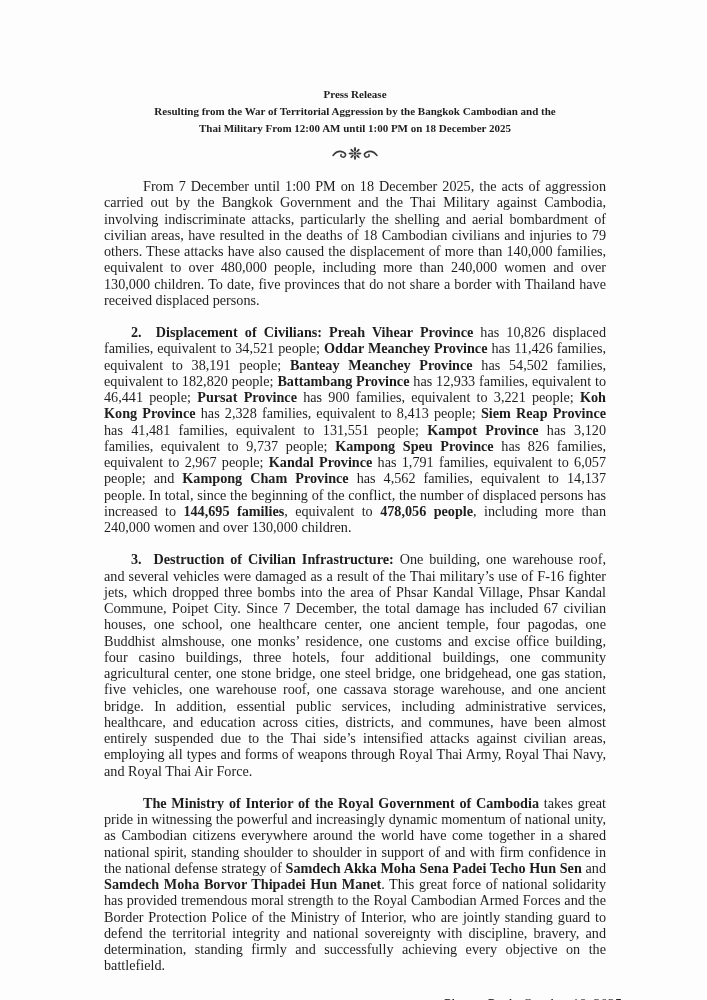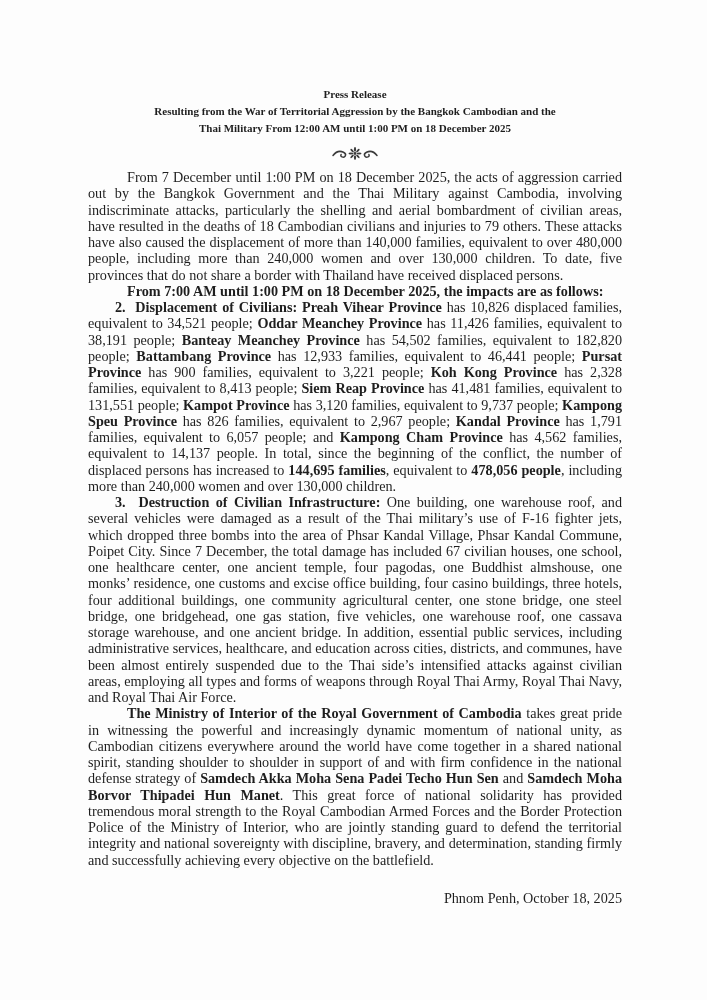"From 7 December until 1:00" .para { margin: 0 -> 16px }
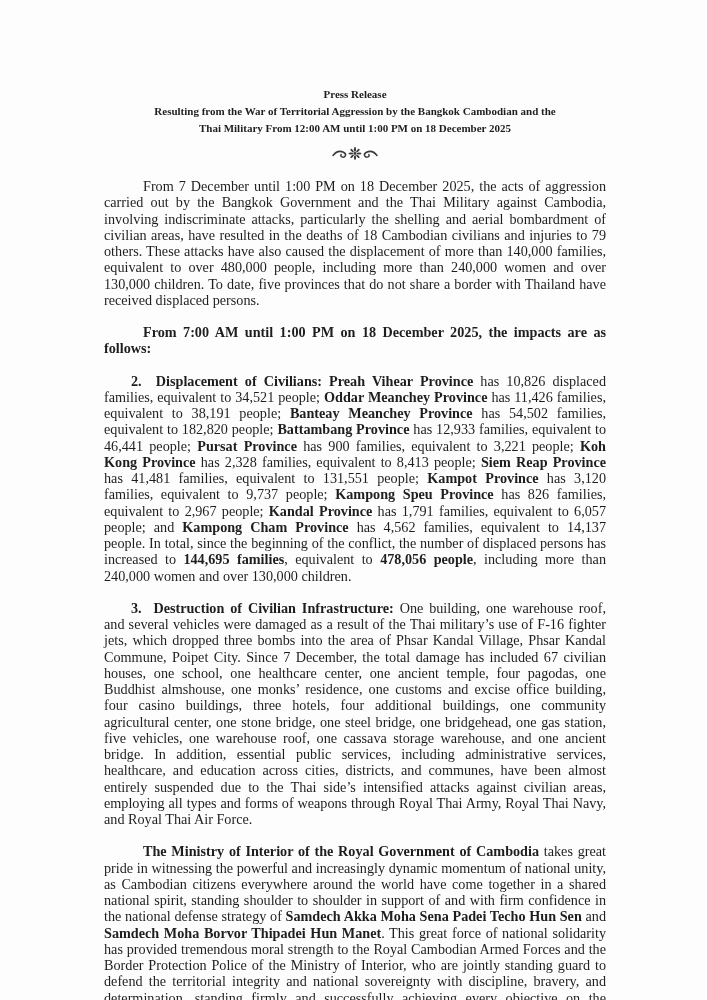"From 7:00 AM until 1:00" p.para { html: <p><span>From 7:00 AM until 1:00 PM on 18 December 2025, the impacts are as follows:</span></p> -> none }
